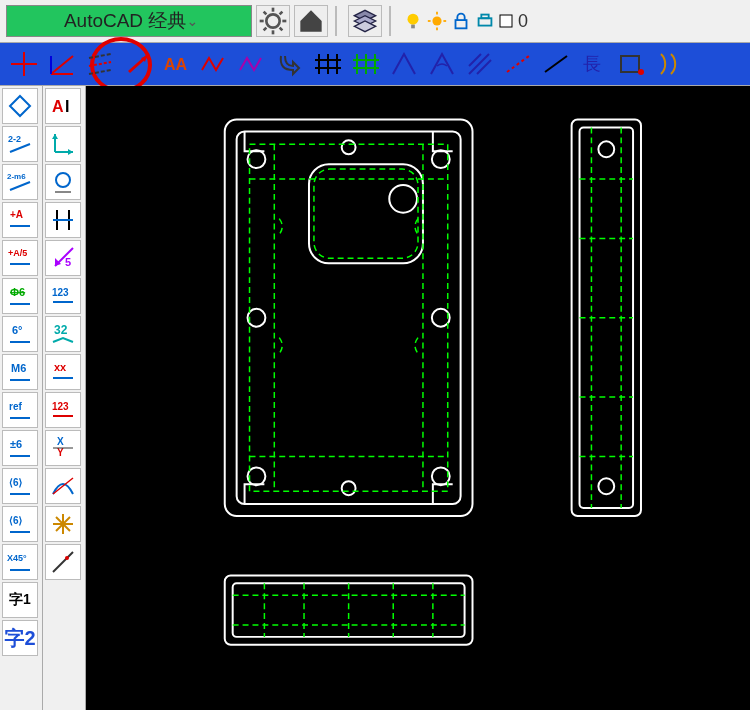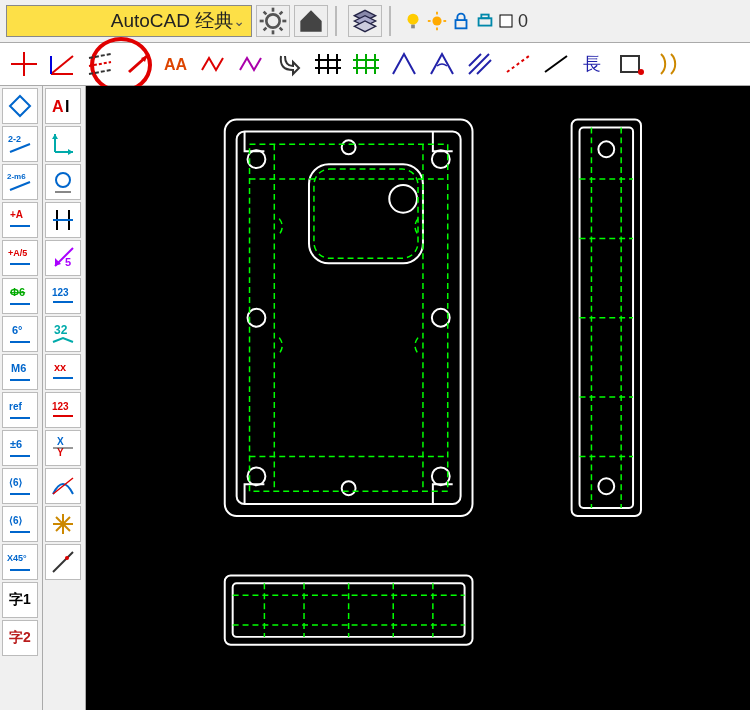"AutoCAD 经典" .workspace-select { background: #fde047 -> #22c55e; justify-content: flex-end -> center }
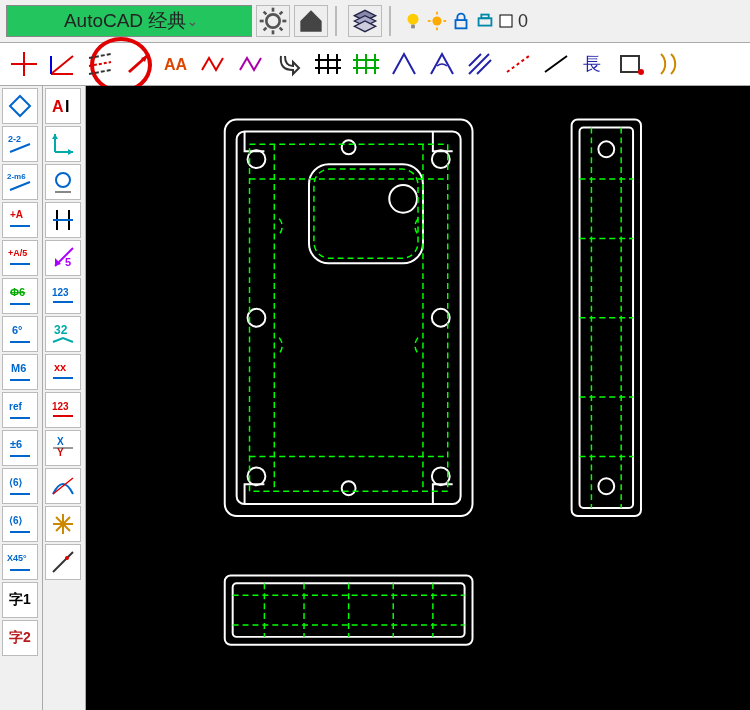"AA" .h-toolbar { background: #ffffff -> #1d4ed8 }
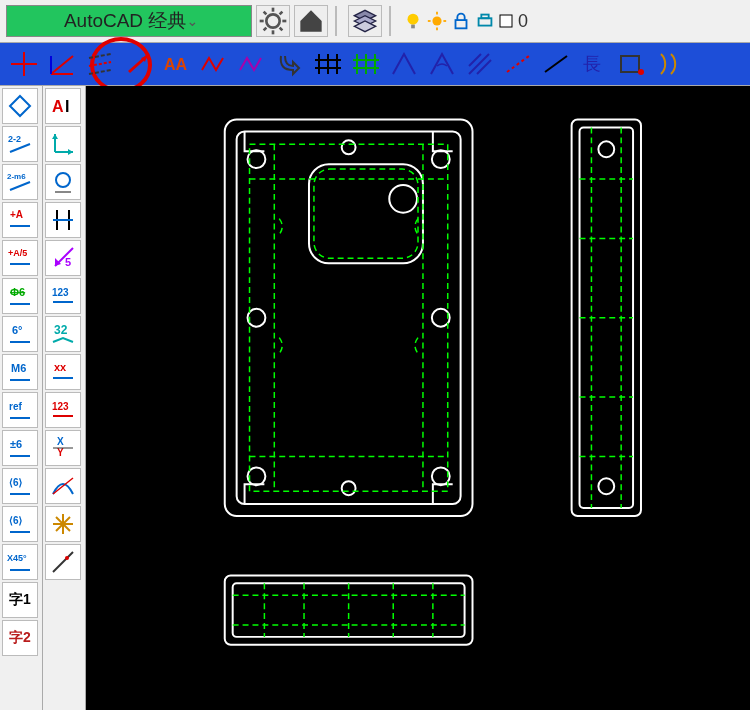"字2" div.vtool { color: #b91c1c -> #1d4ed8; font-size: 14px -> 20px }
